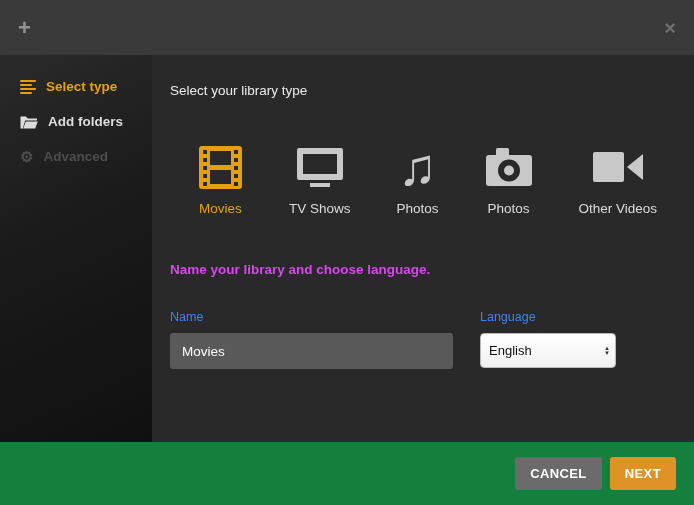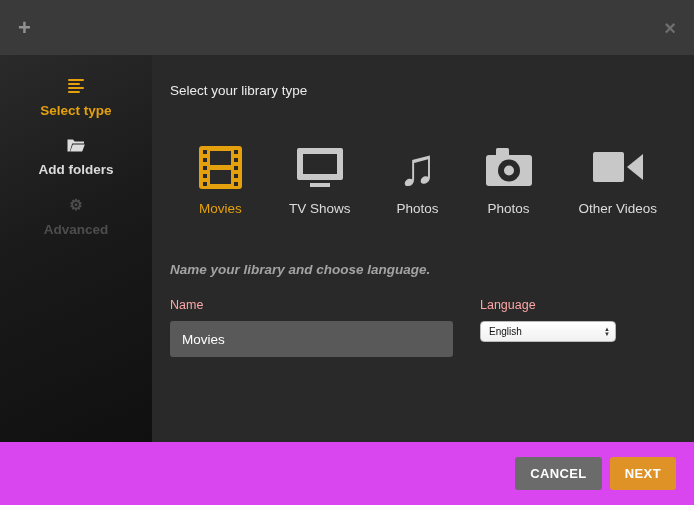"Select type" .side-item { flex-direction: column -> none }
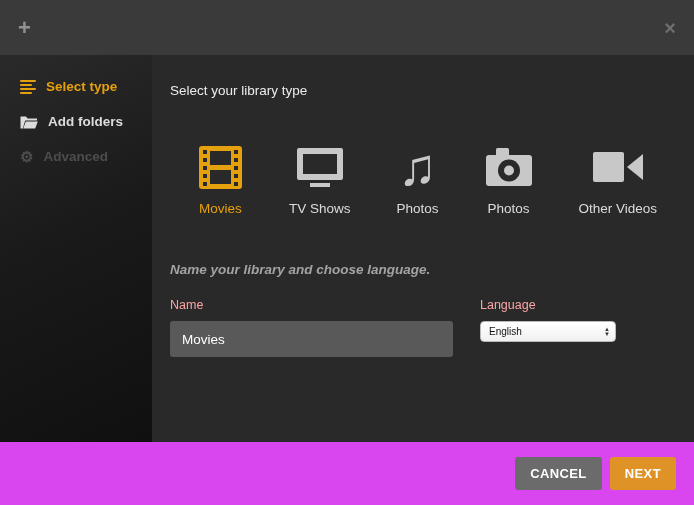"Name your library and choose" .h-bold { color: #a3a3a3 -> #d946ef; font-style: italic -> none }
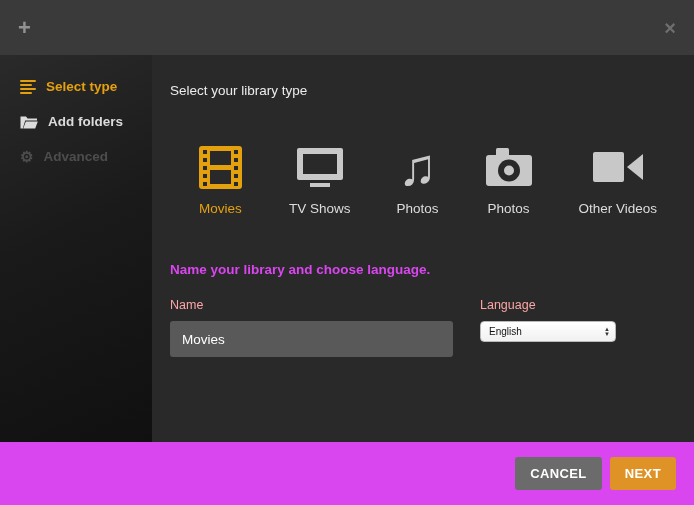"Name" .field-label { color: #fca5a5 -> #3b82f6; margin-top: none -> 12px }
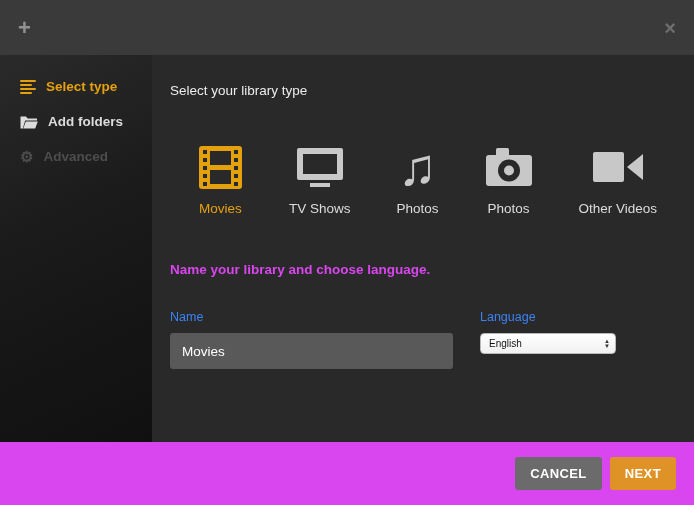"English" .lang-select { font-size: 10px -> 13px; height: 21px -> 35px }
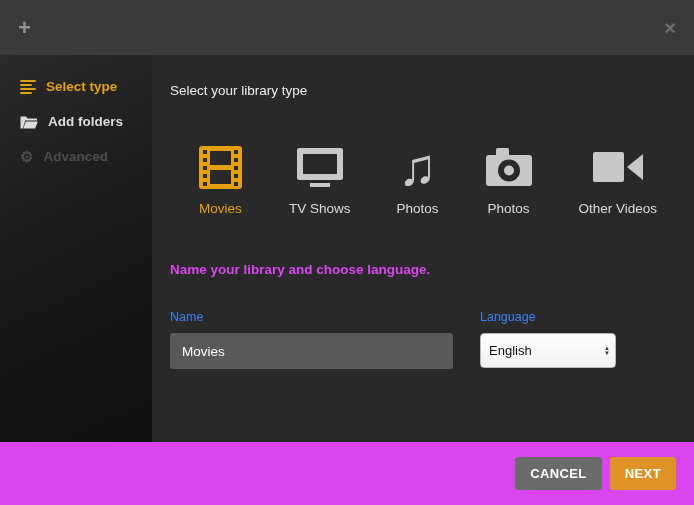"CANCEL" .footer { background: #d946ef -> #15803d }
